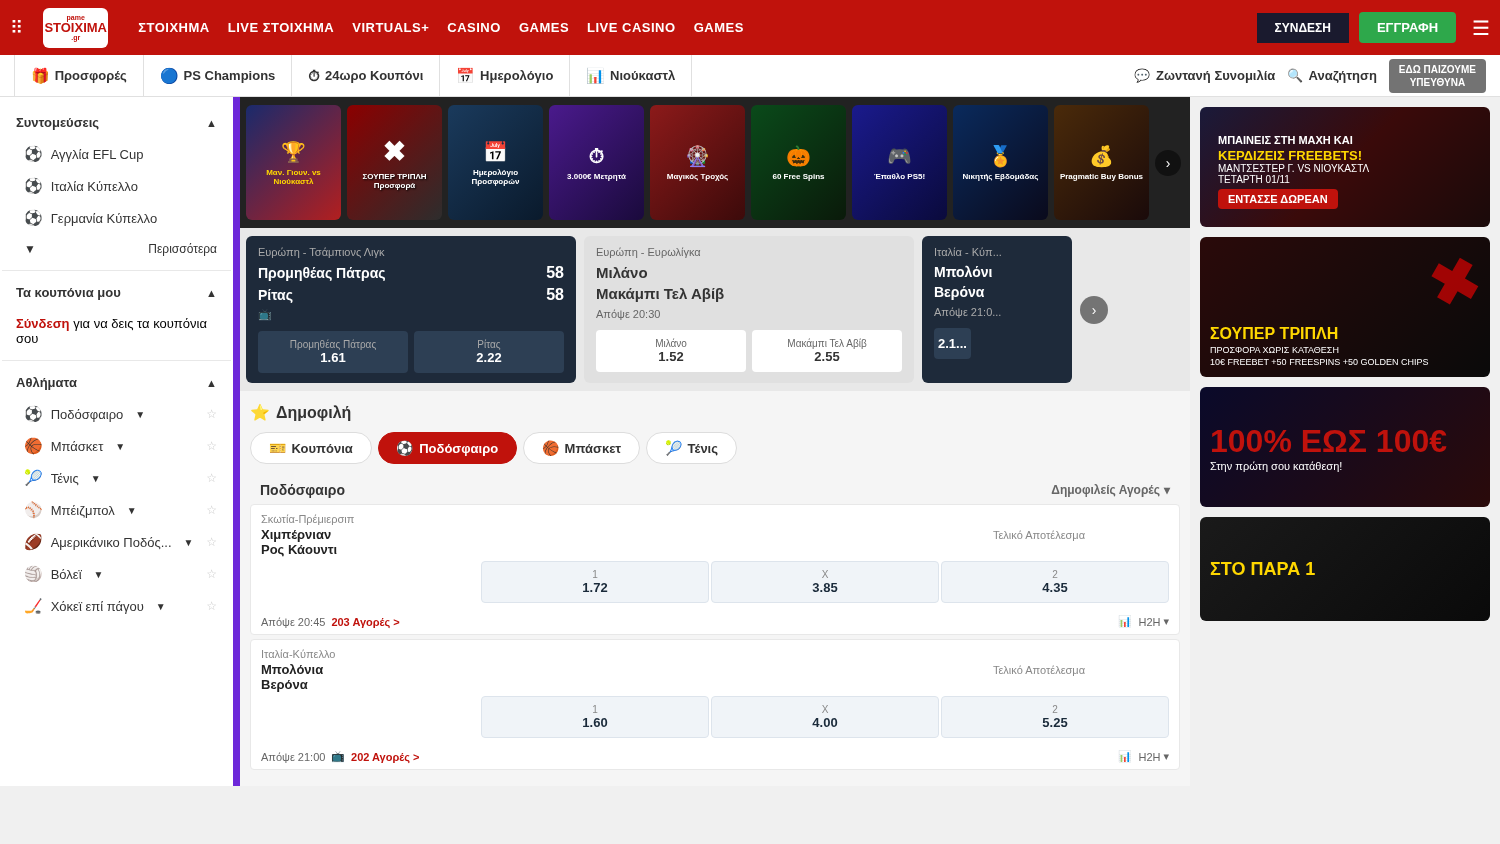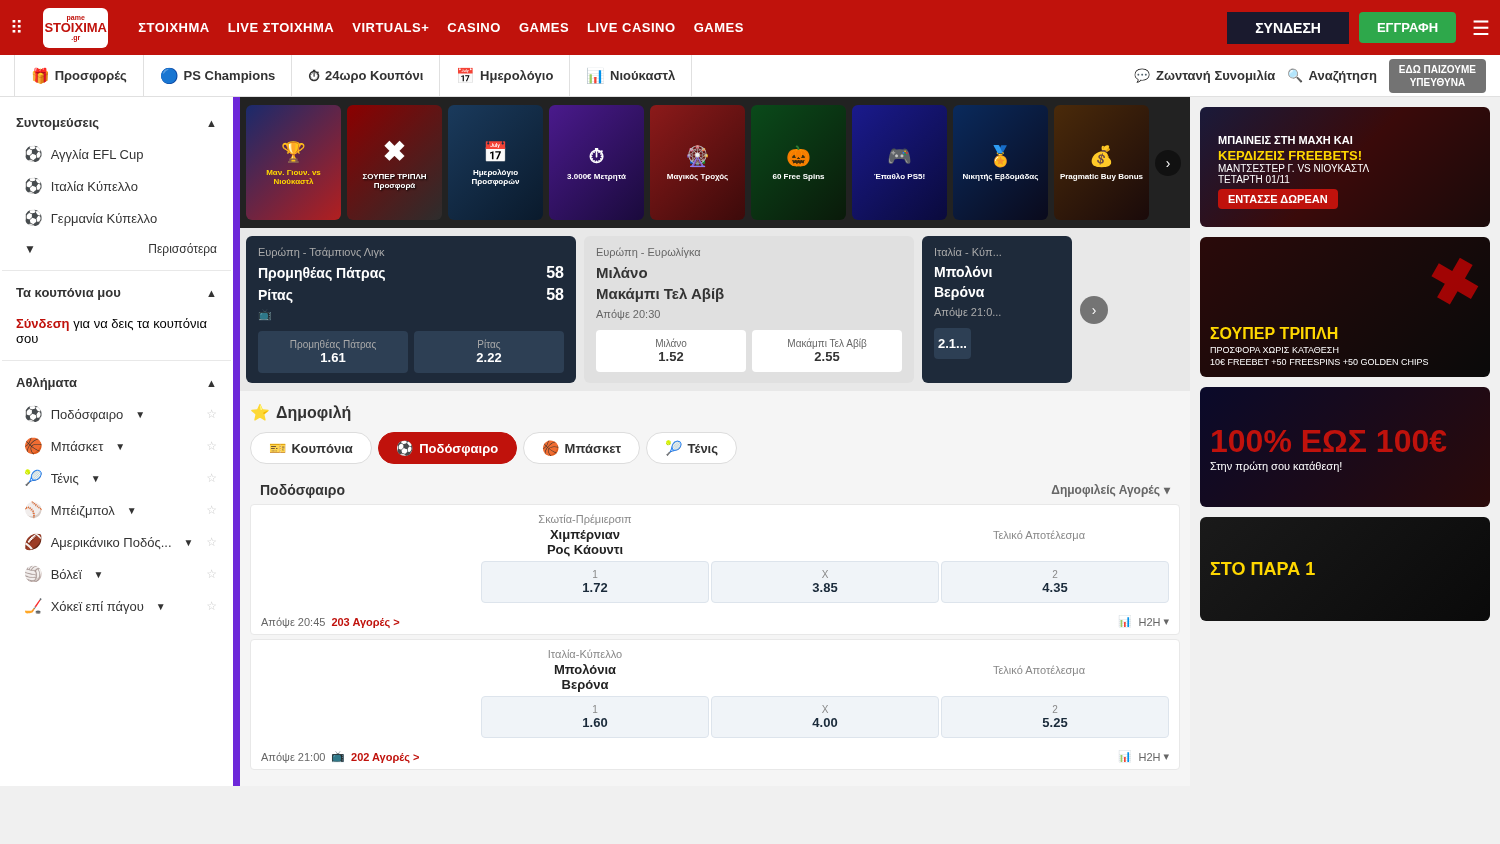"ΣΥΝΔΕΣΗ" .btn-login { font-size: 14px -> 12px; padding: 8px 28px -> 8px 18px }
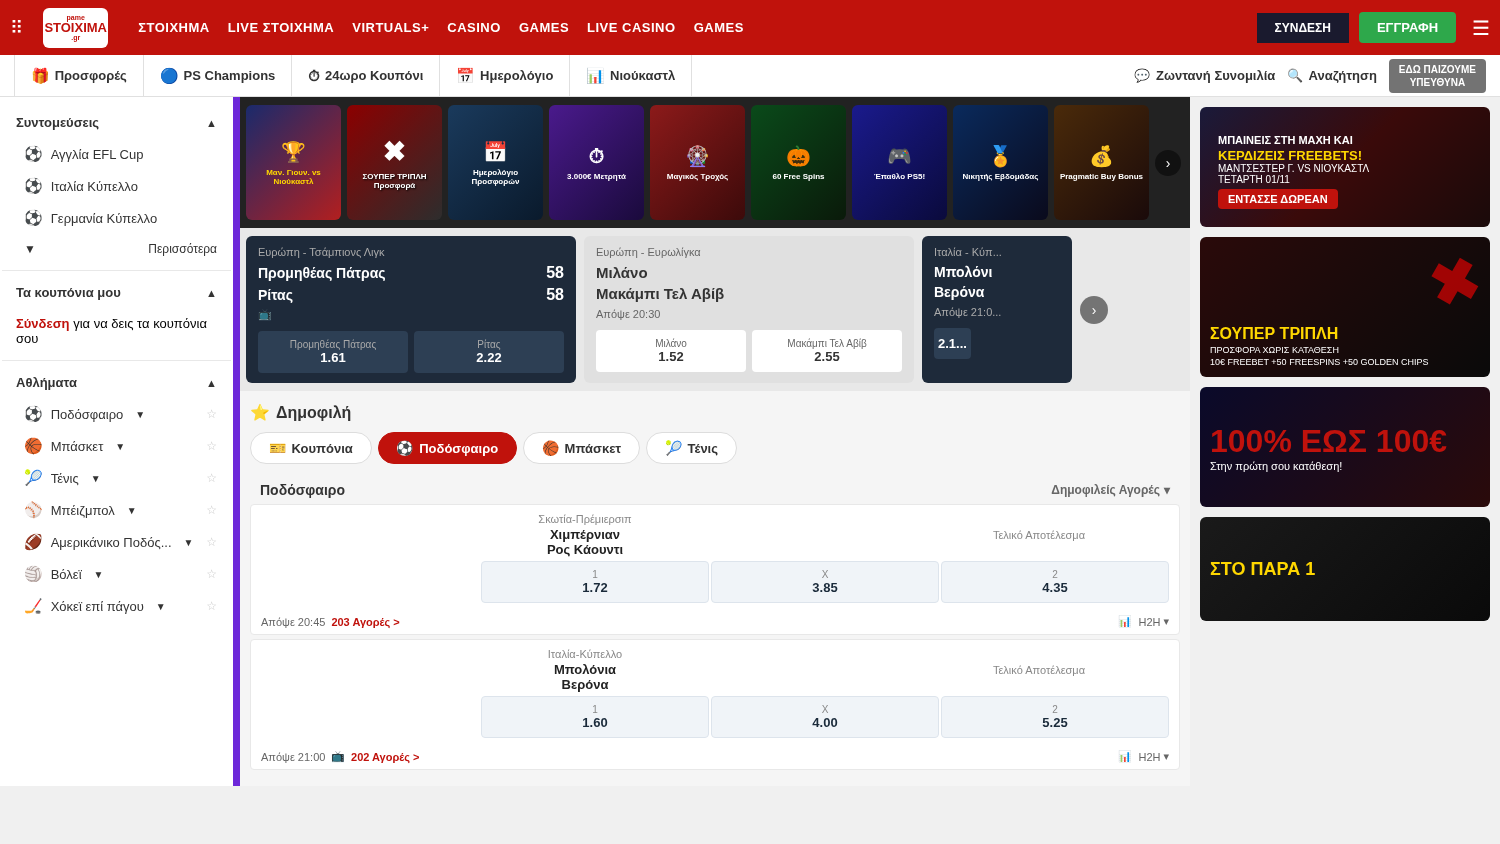"Σκωτία-Πρέμιερσιπ" .match-teams-col { text-align: center -> none }
